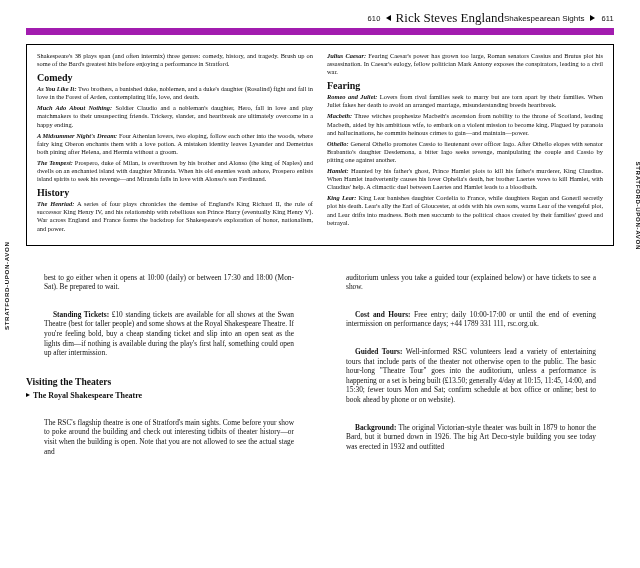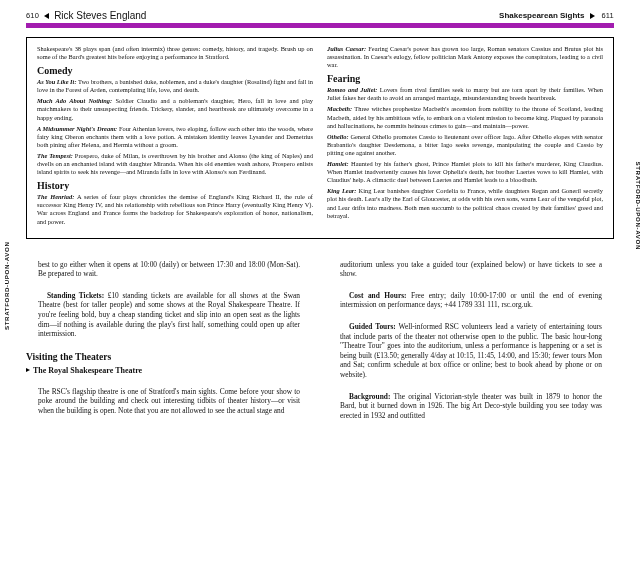"610" .runhead { border-bottom: 5px solid #a21caf -> 7px solid #a21caf; justify-content: space-between -> flex-end }
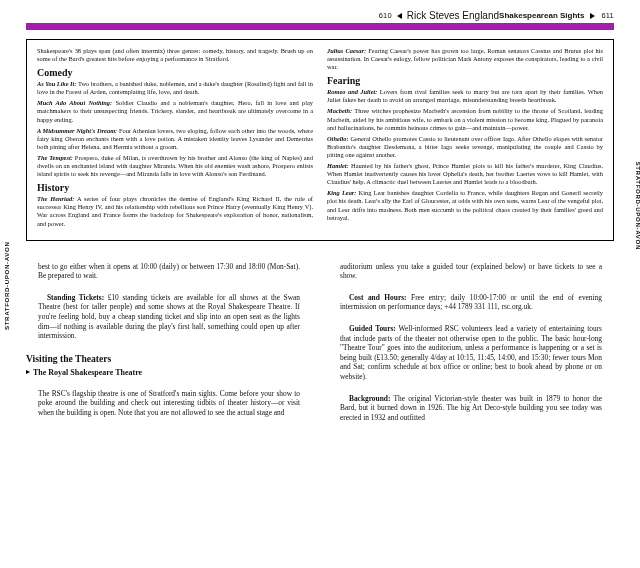"Rick Steves England" .rh-title { font-family: Liberation Sans, sans-serif -> Liberation Serif, serif; font-size: 10px -> 13px }
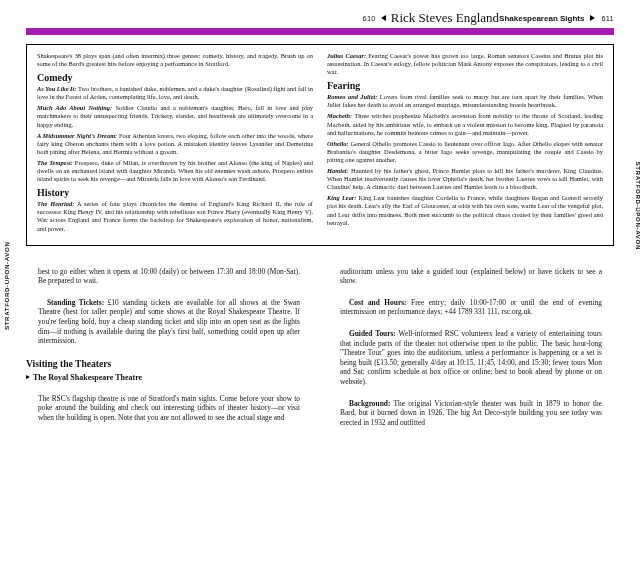"Shakespearean Sights" .rh-strong { font-weight: bold -> normal }
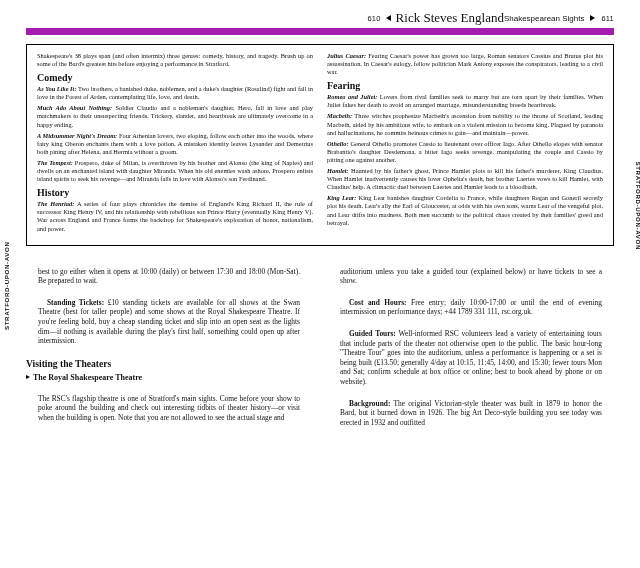"best to go either when" .col p { margin: 12px -> 18px }
